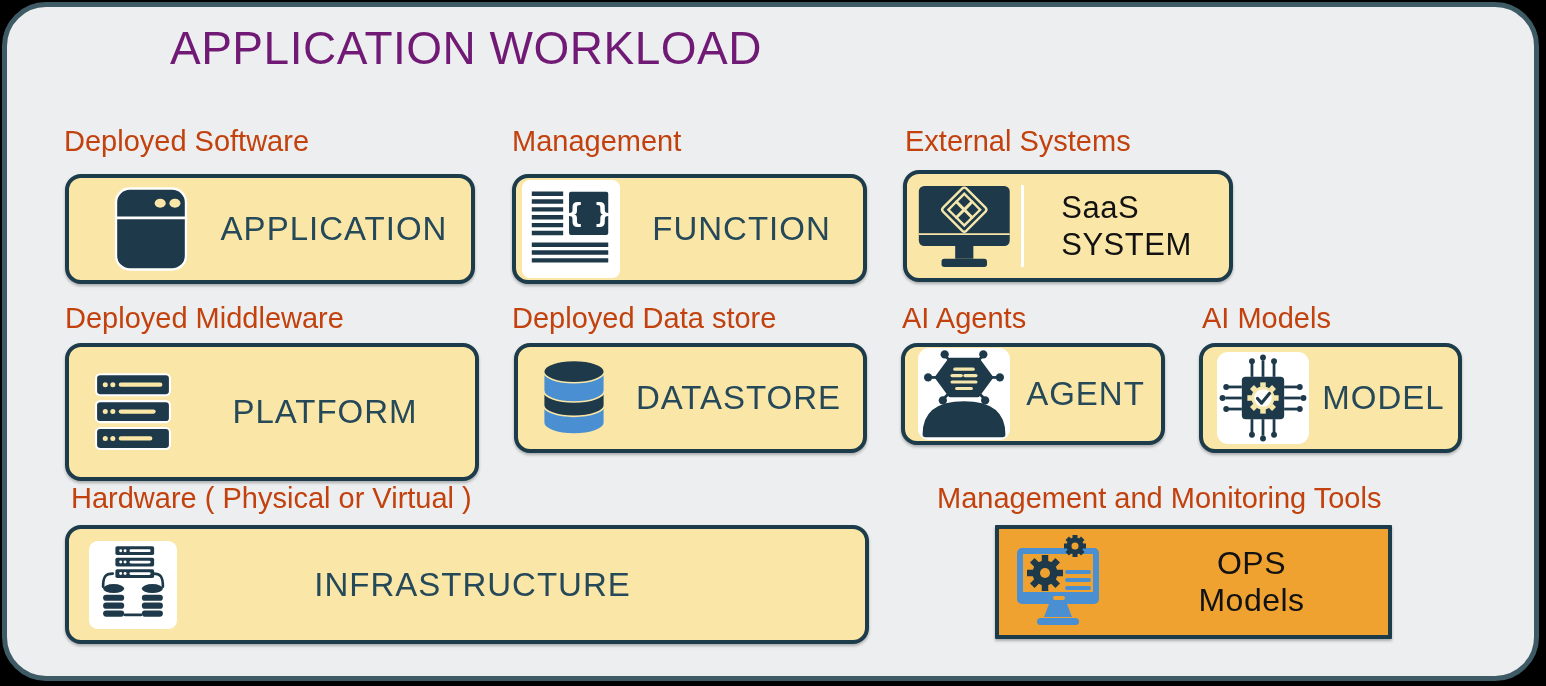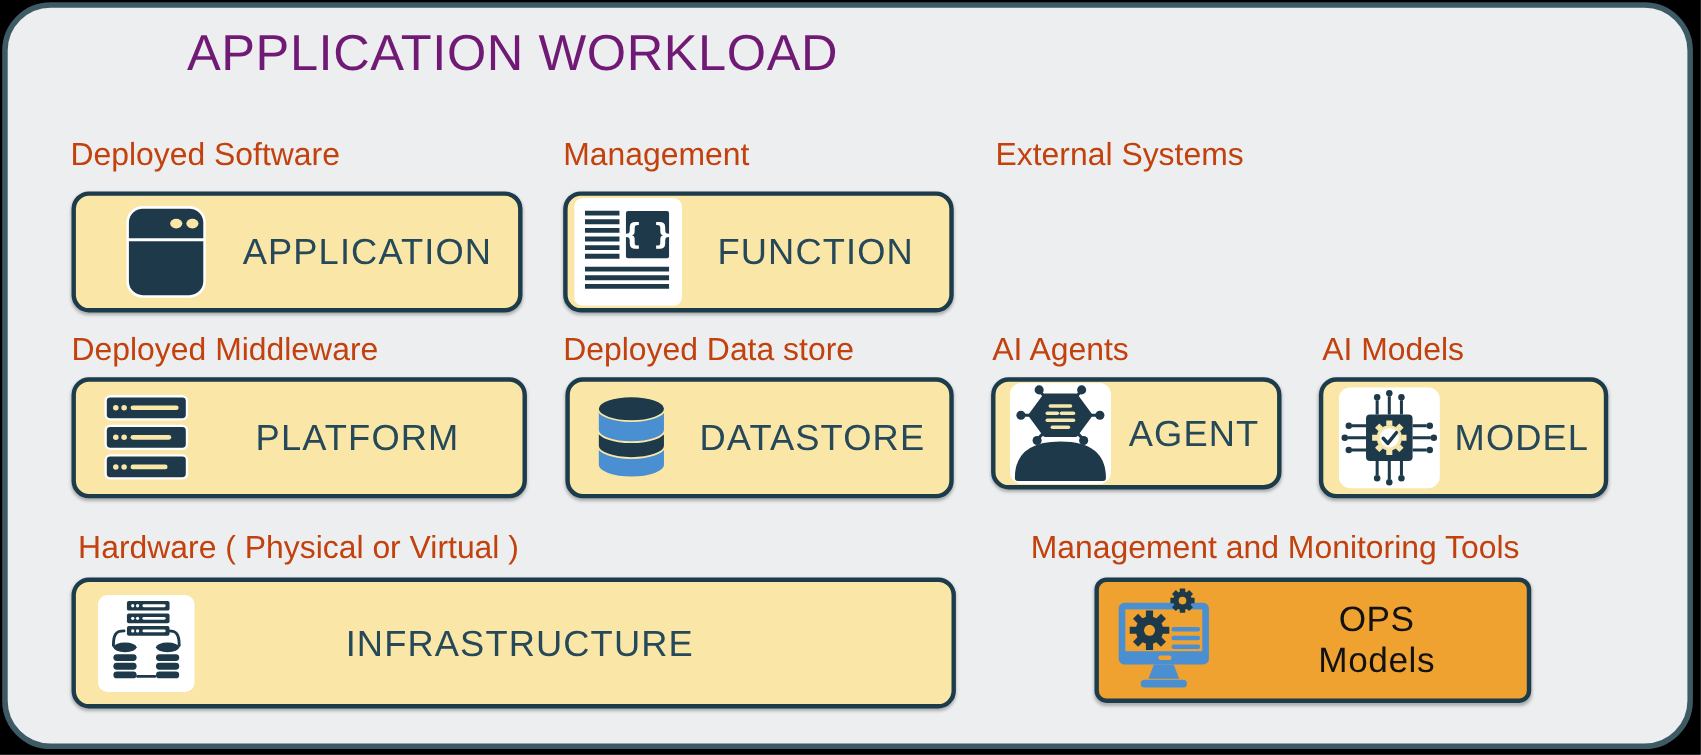"SaaS" div.card { html: none -> <div> <svg> <rect></rect> <line></line> <rect></rect> <rect></rect> <g> <rect></rect> <rect></rect> <rect></rect> <rect></rect> <rect></rect> </g> </svg> <div></div> <div> <span> <span>SaaS</span><br> <span>SYSTEM</span> </span> </div> </div> }
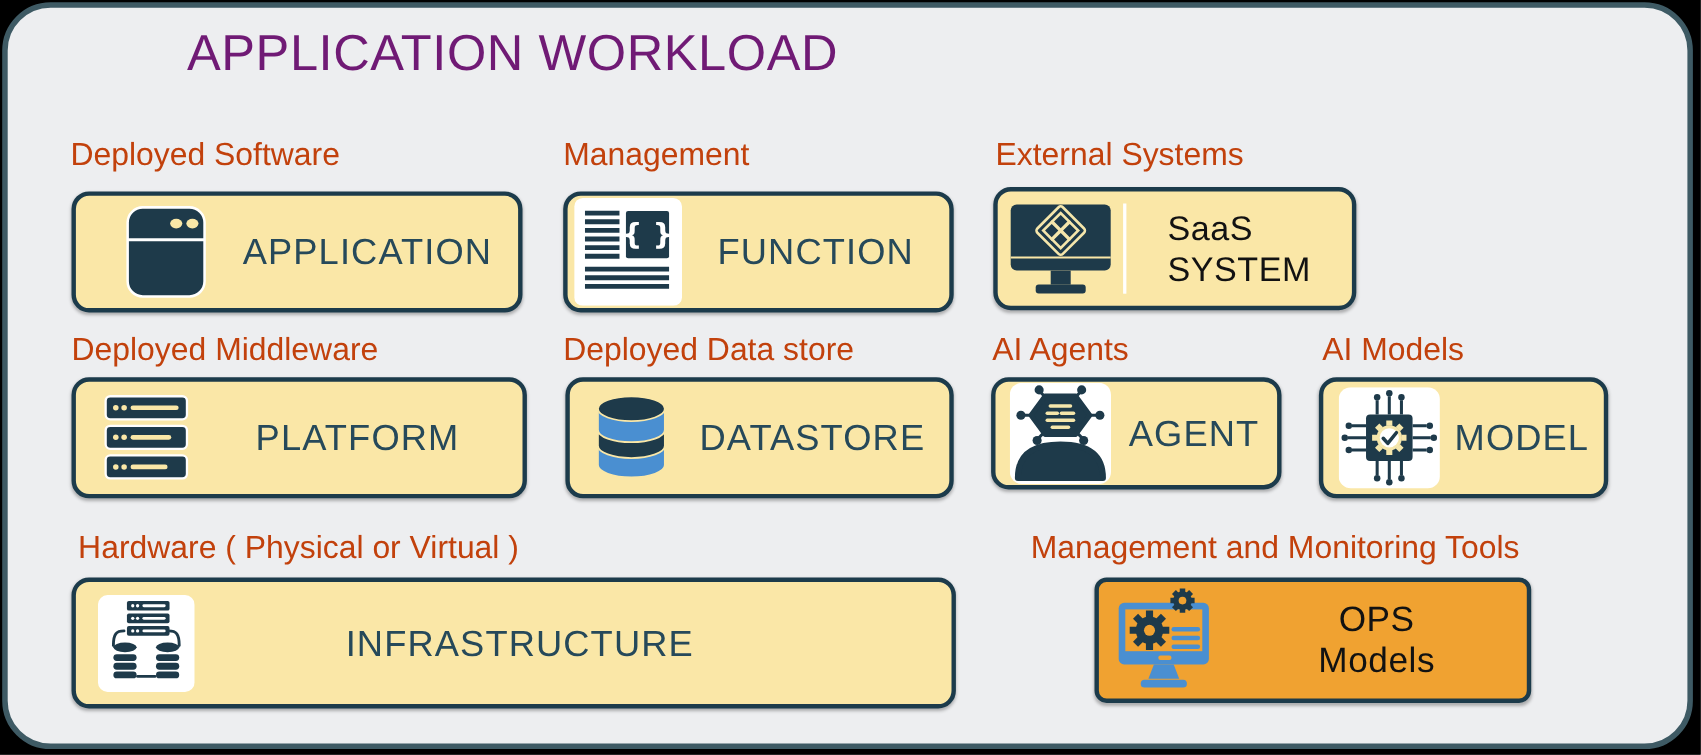"PLATFORM" div.card { height: 110px -> 138px }
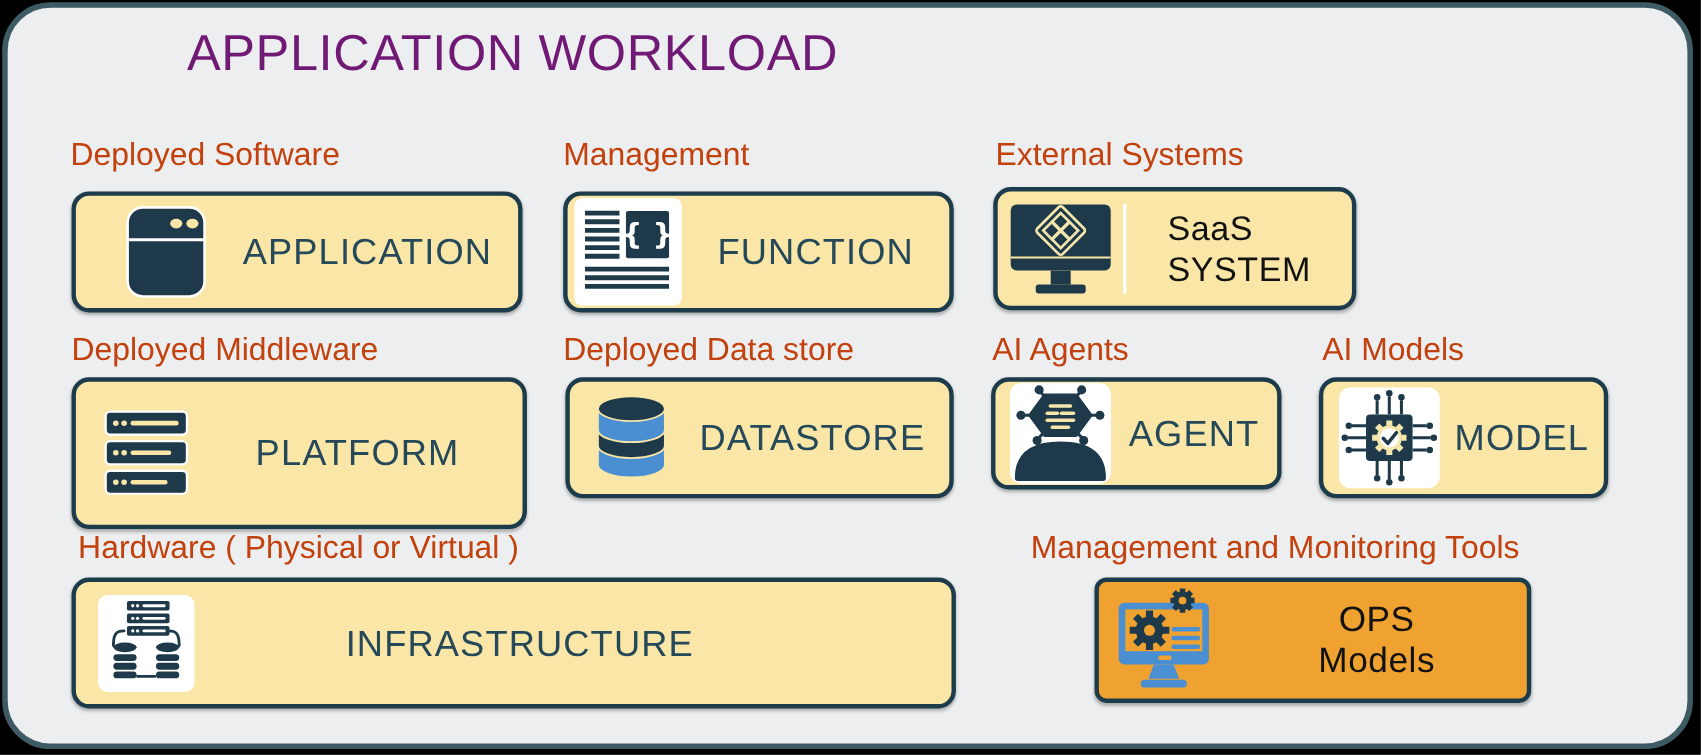"OPS" .card.orange { border-radius: 11px -> 1px }
